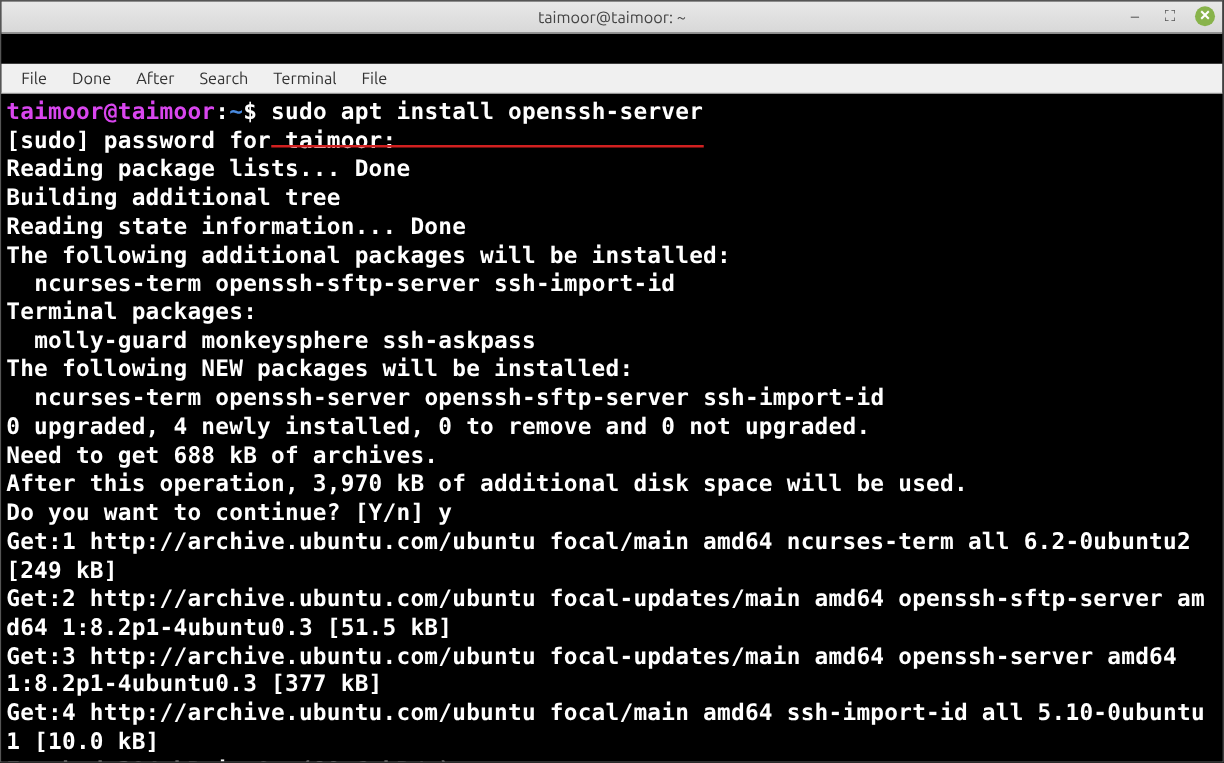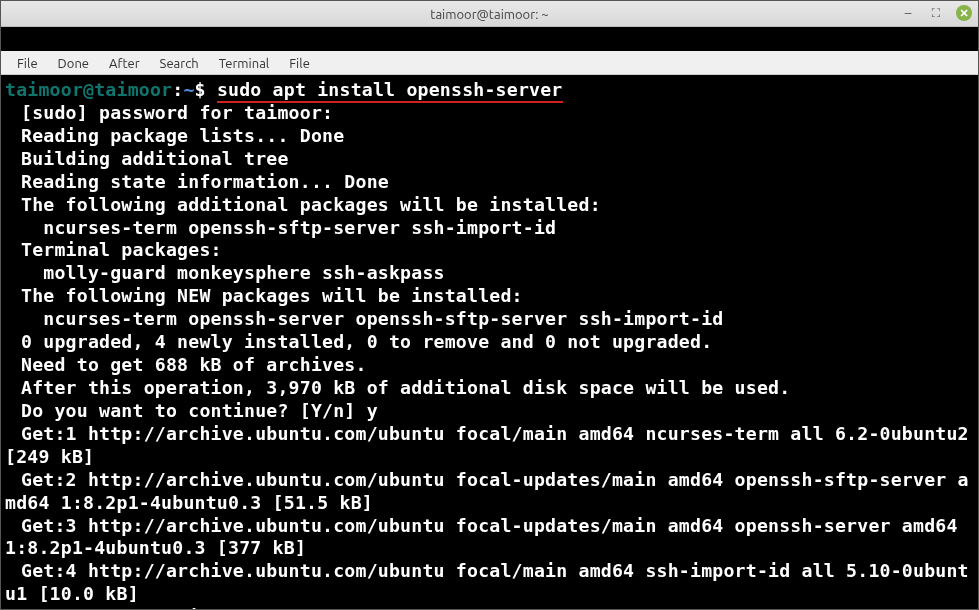"taimoor@taimoor" .prompt-user { color: #0f766e -> #d946ef }
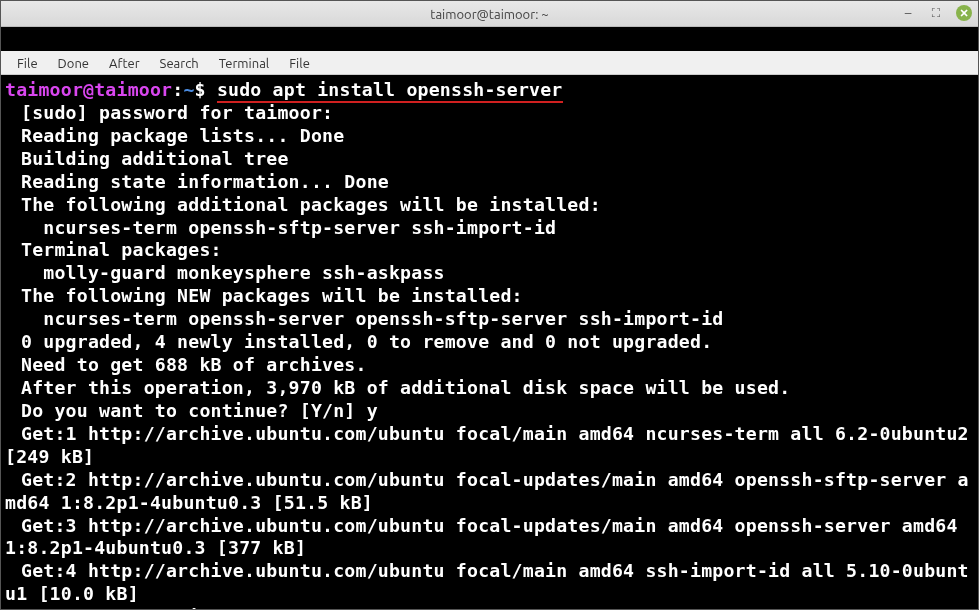"sudo apt install openssh-server" .underline-red { padding-bottom: 1px -> 16px }
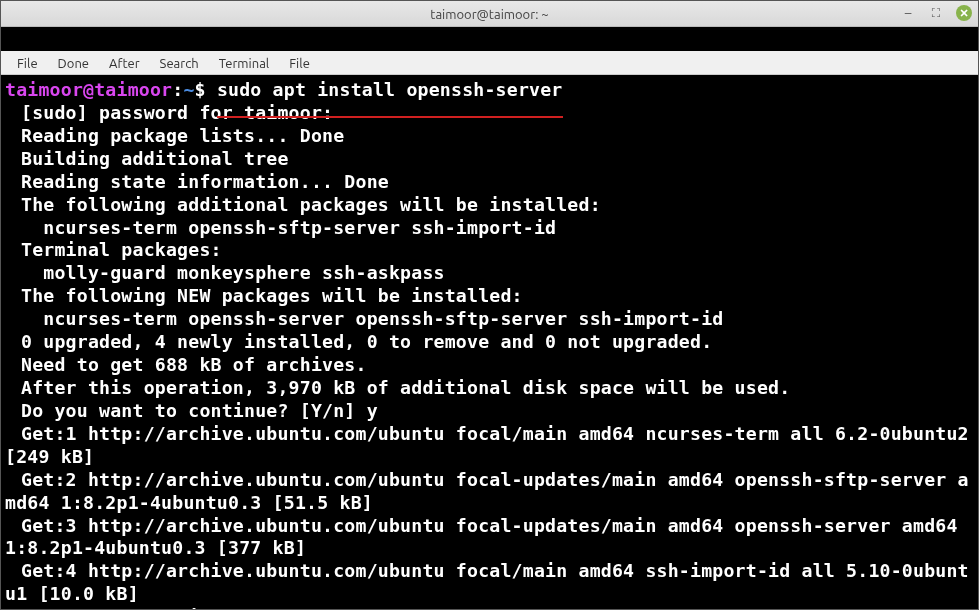"[sudo] password for taimoor:" .out { margin-left: 16px -> none }
